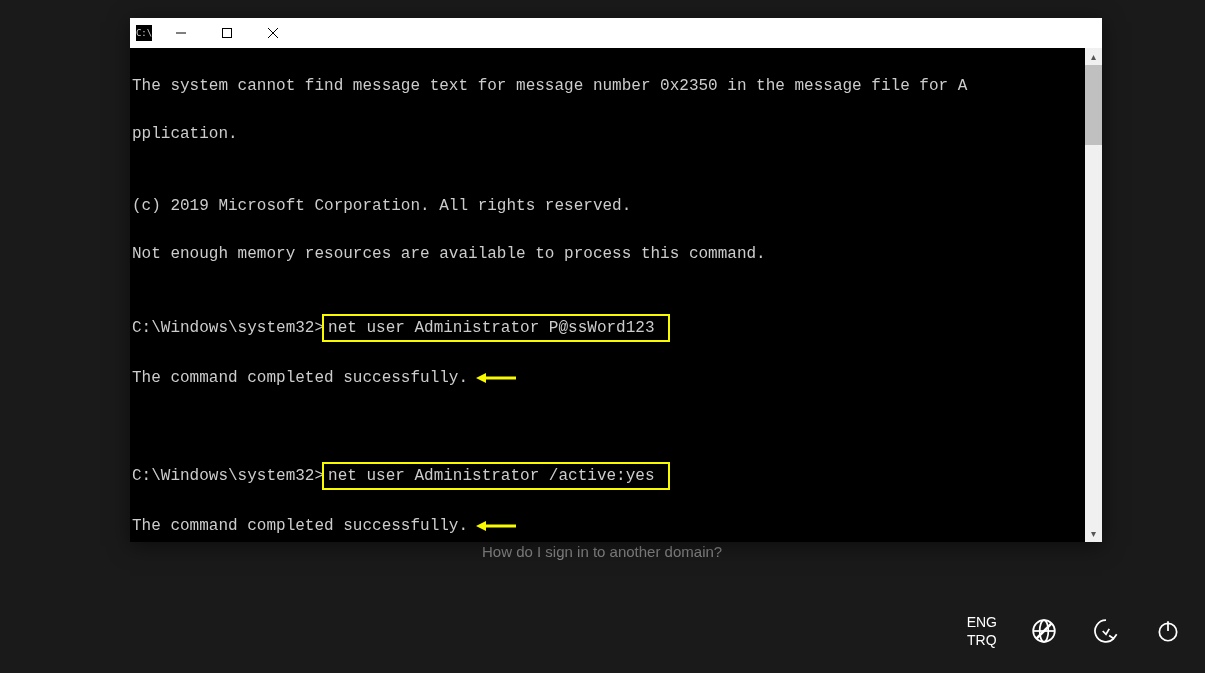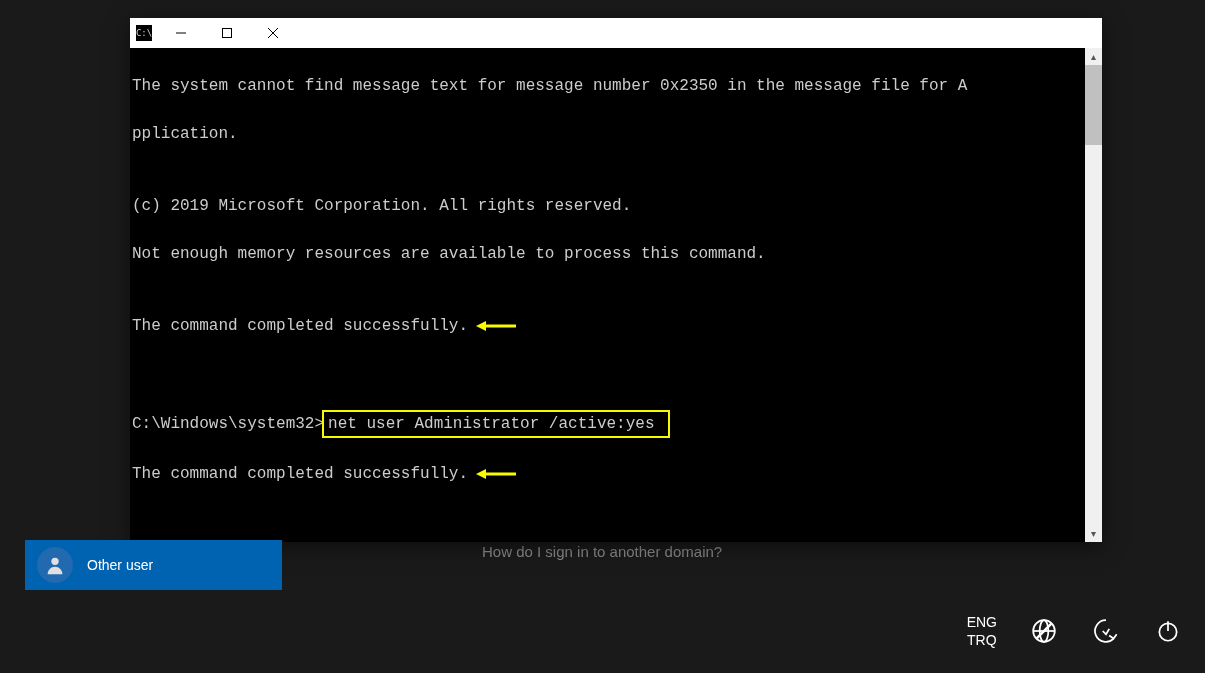"C:\Windows\system32> net user Administrator P@ssWord123" div.line { html: none -> <div><span>C:\Windows\system32&gt;</span><span>net user Administrator P@ssWord123 </span></div> }
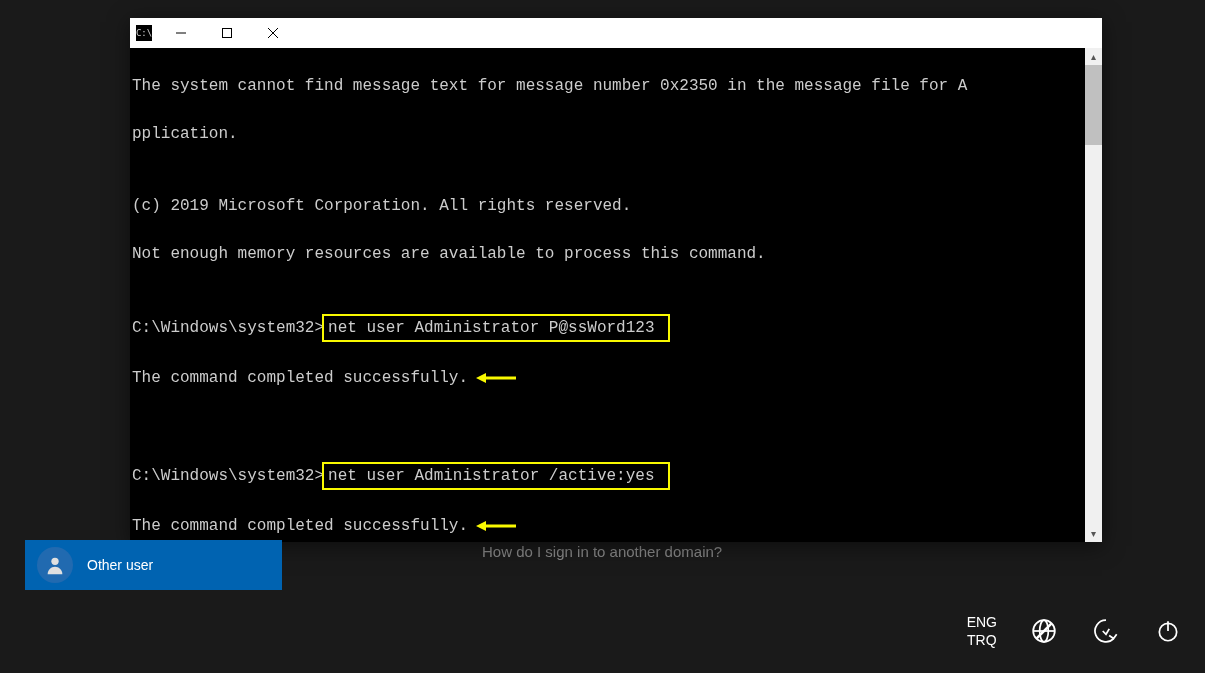"Other user" div.user-tile { html: <div> <div> <svg> <circle></circle> <path></path> </svg> </div> <div>Other user</div> </div> -> none }
